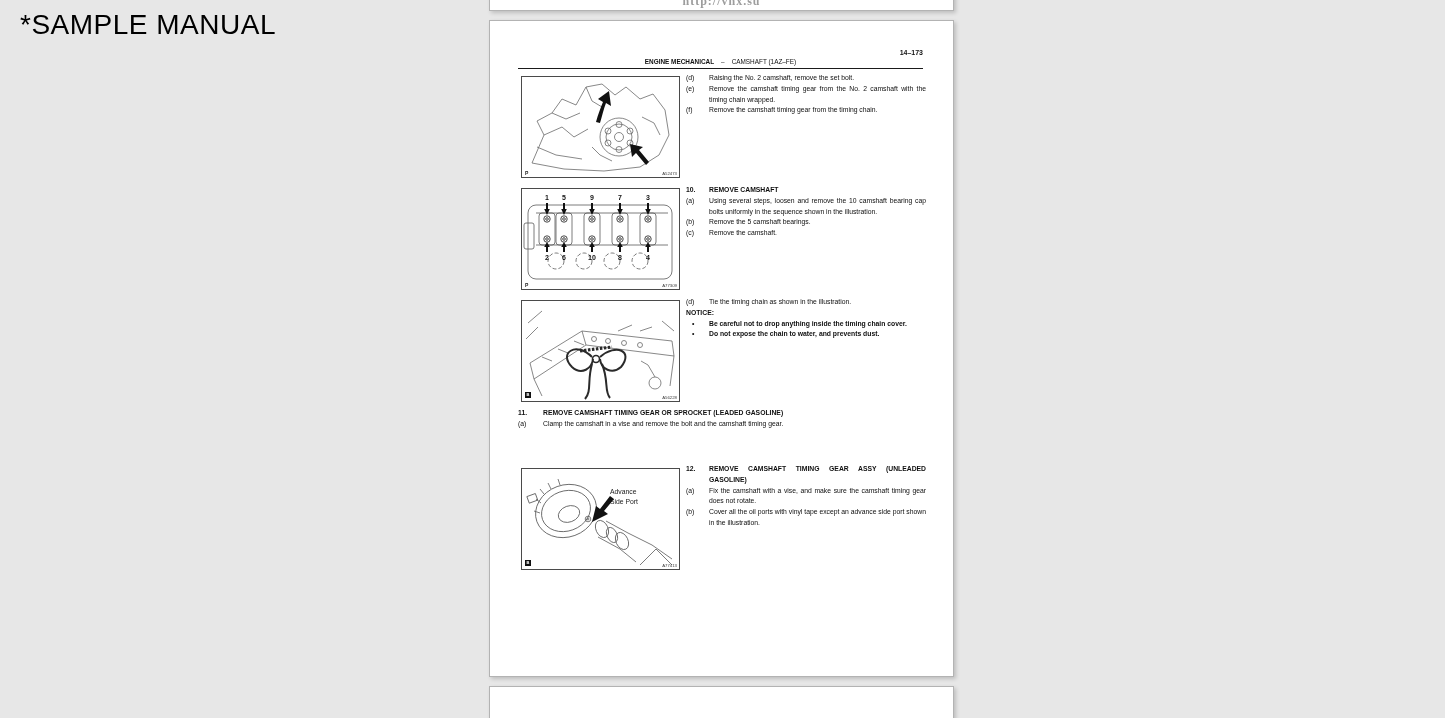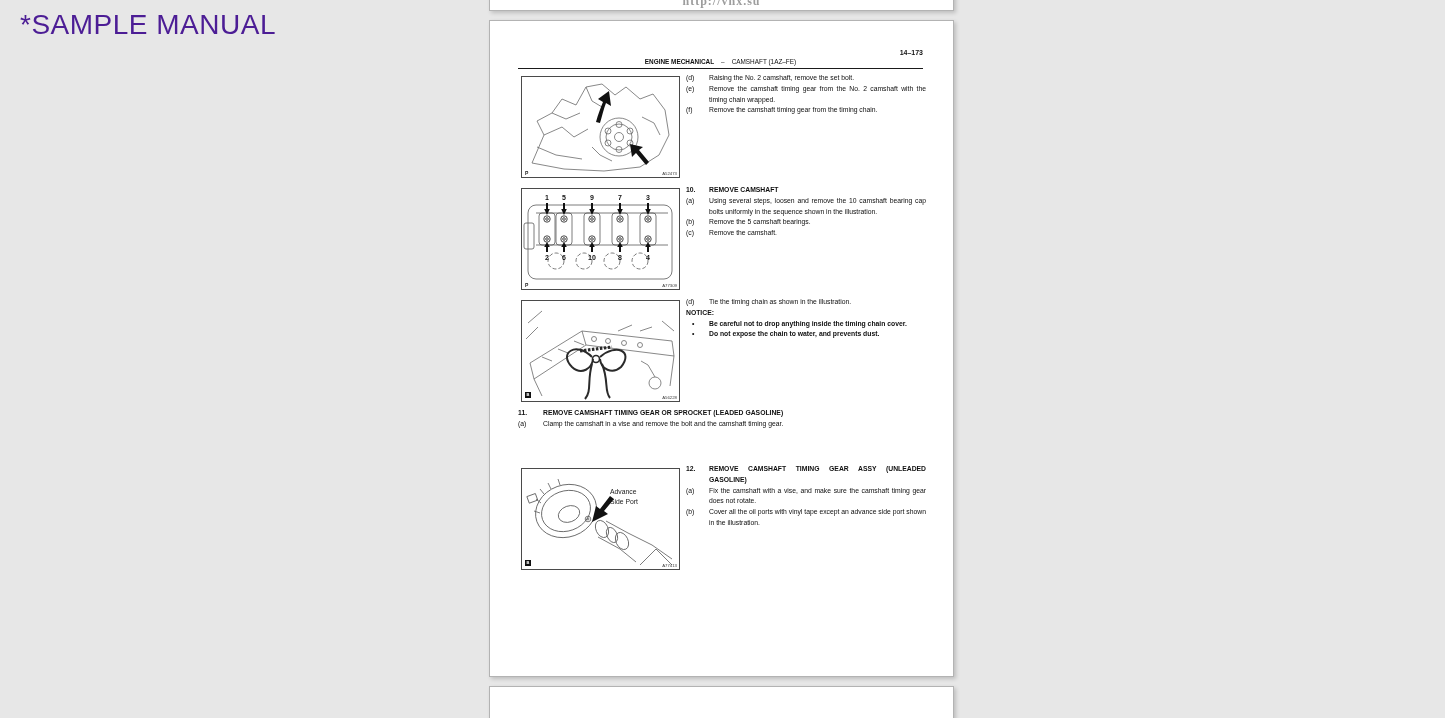"*SAMPLE MANUAL" .banner { color: #4c1d95 -> #000000 }
